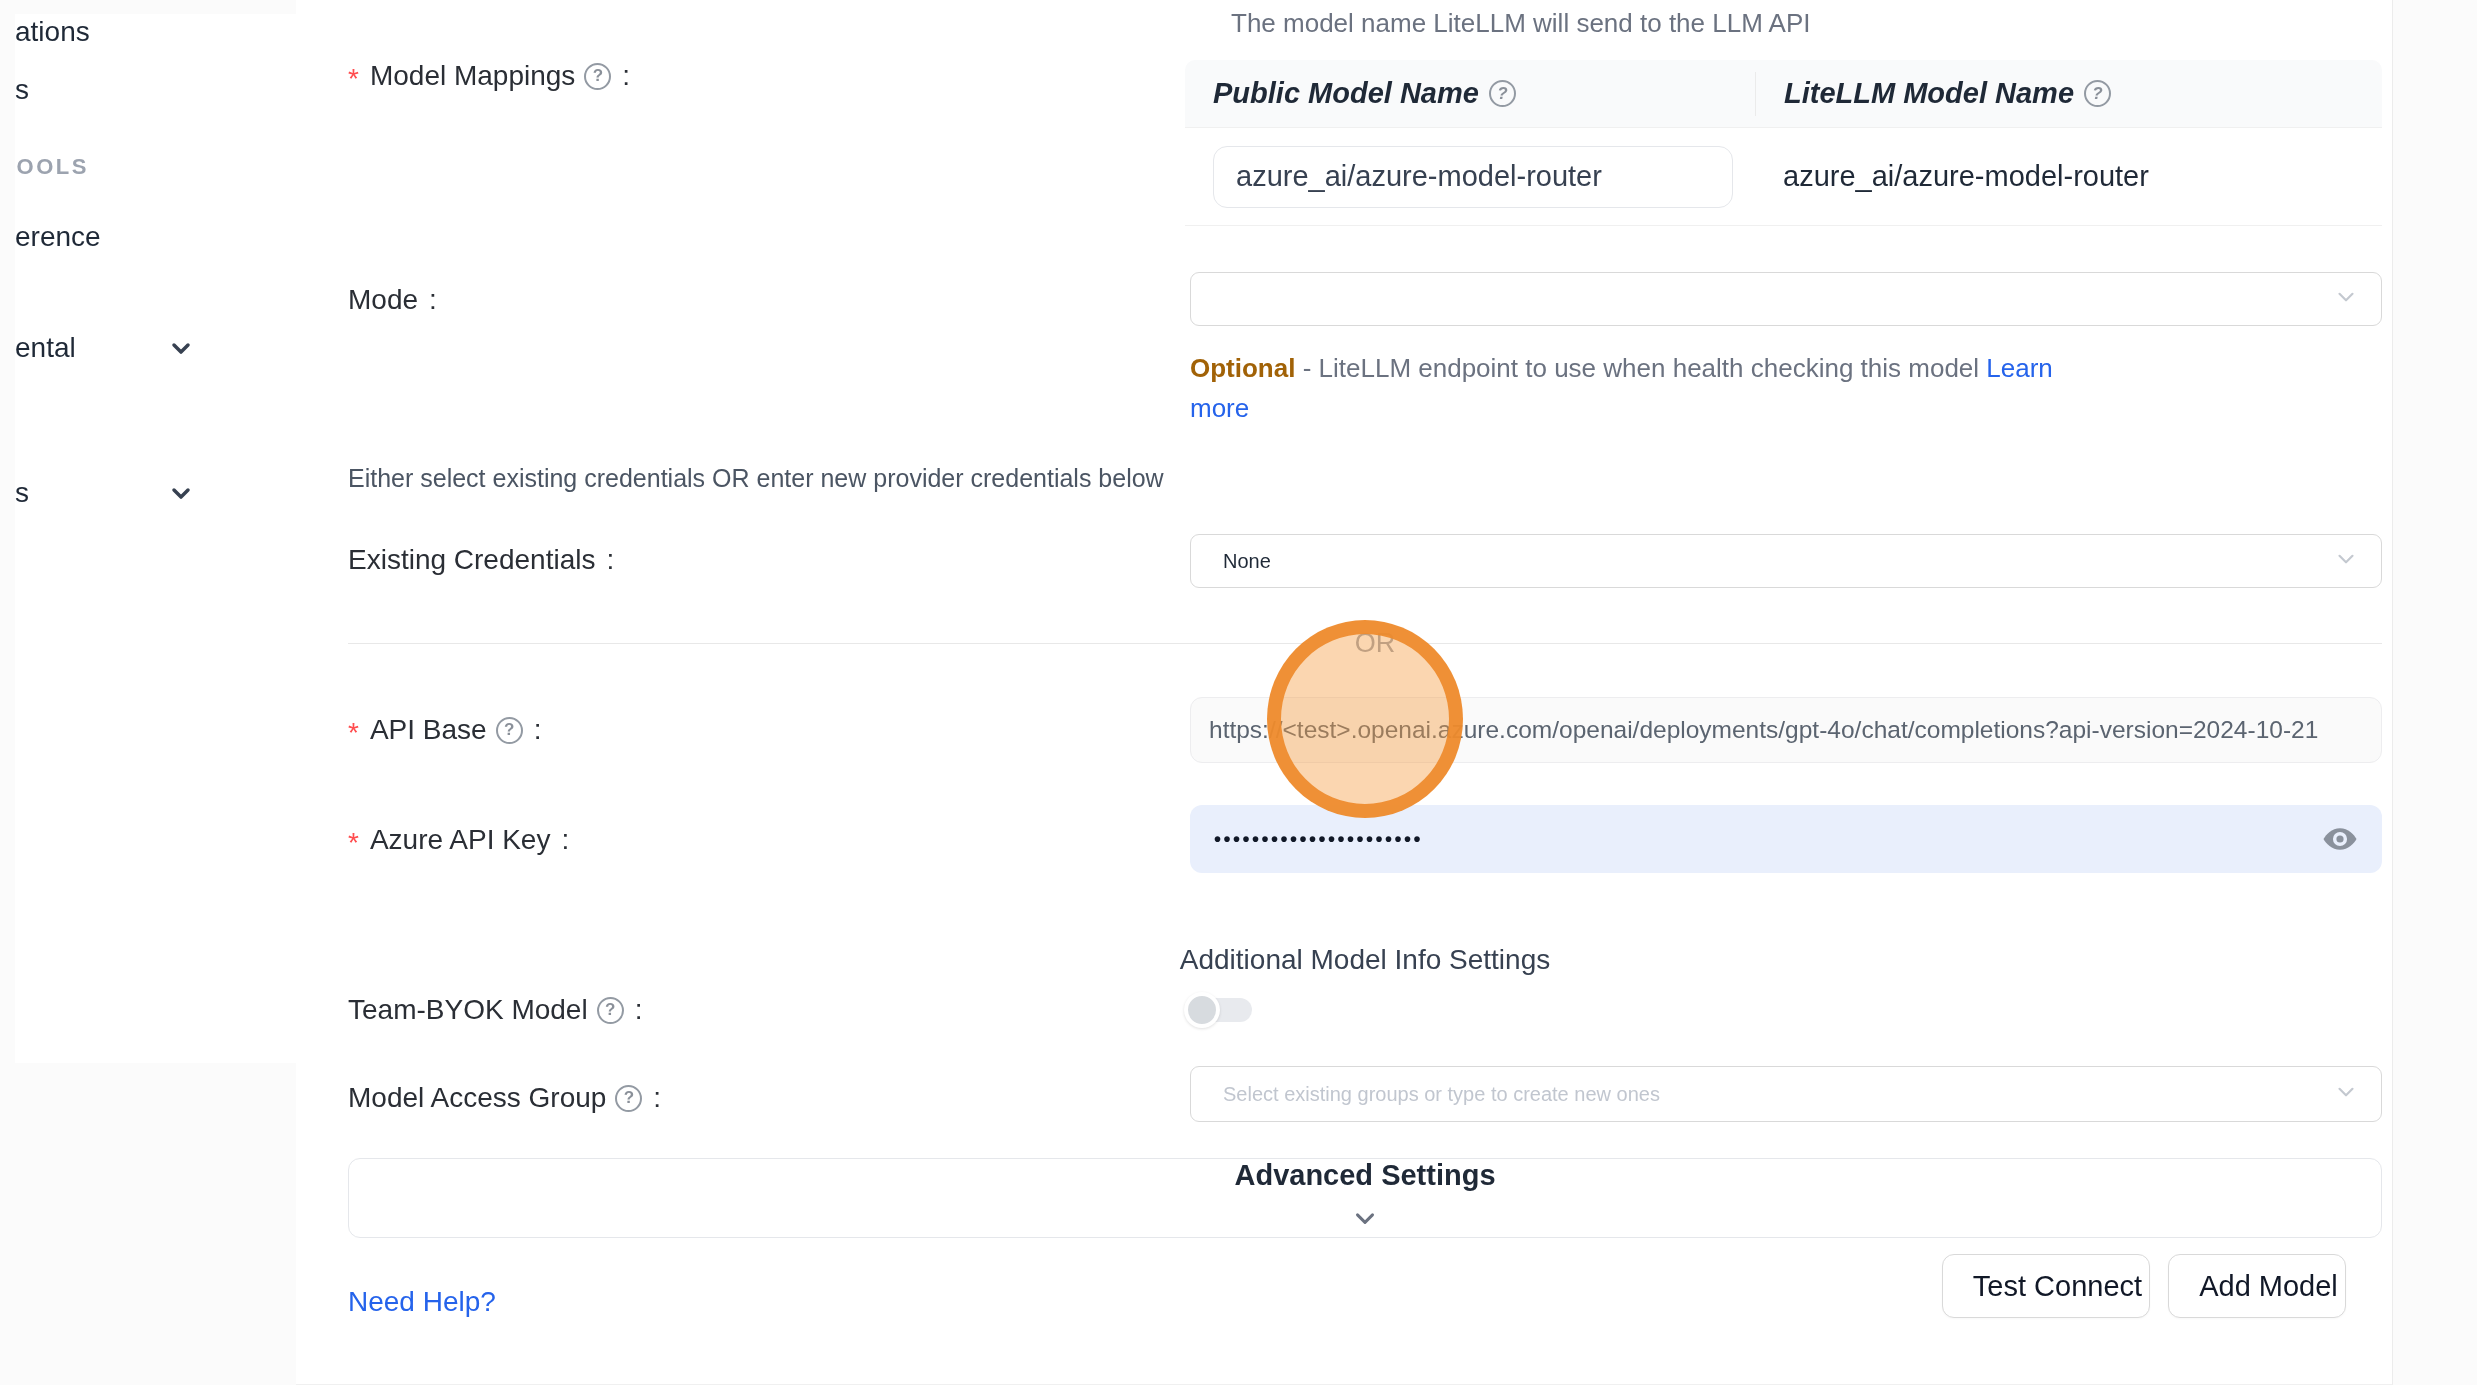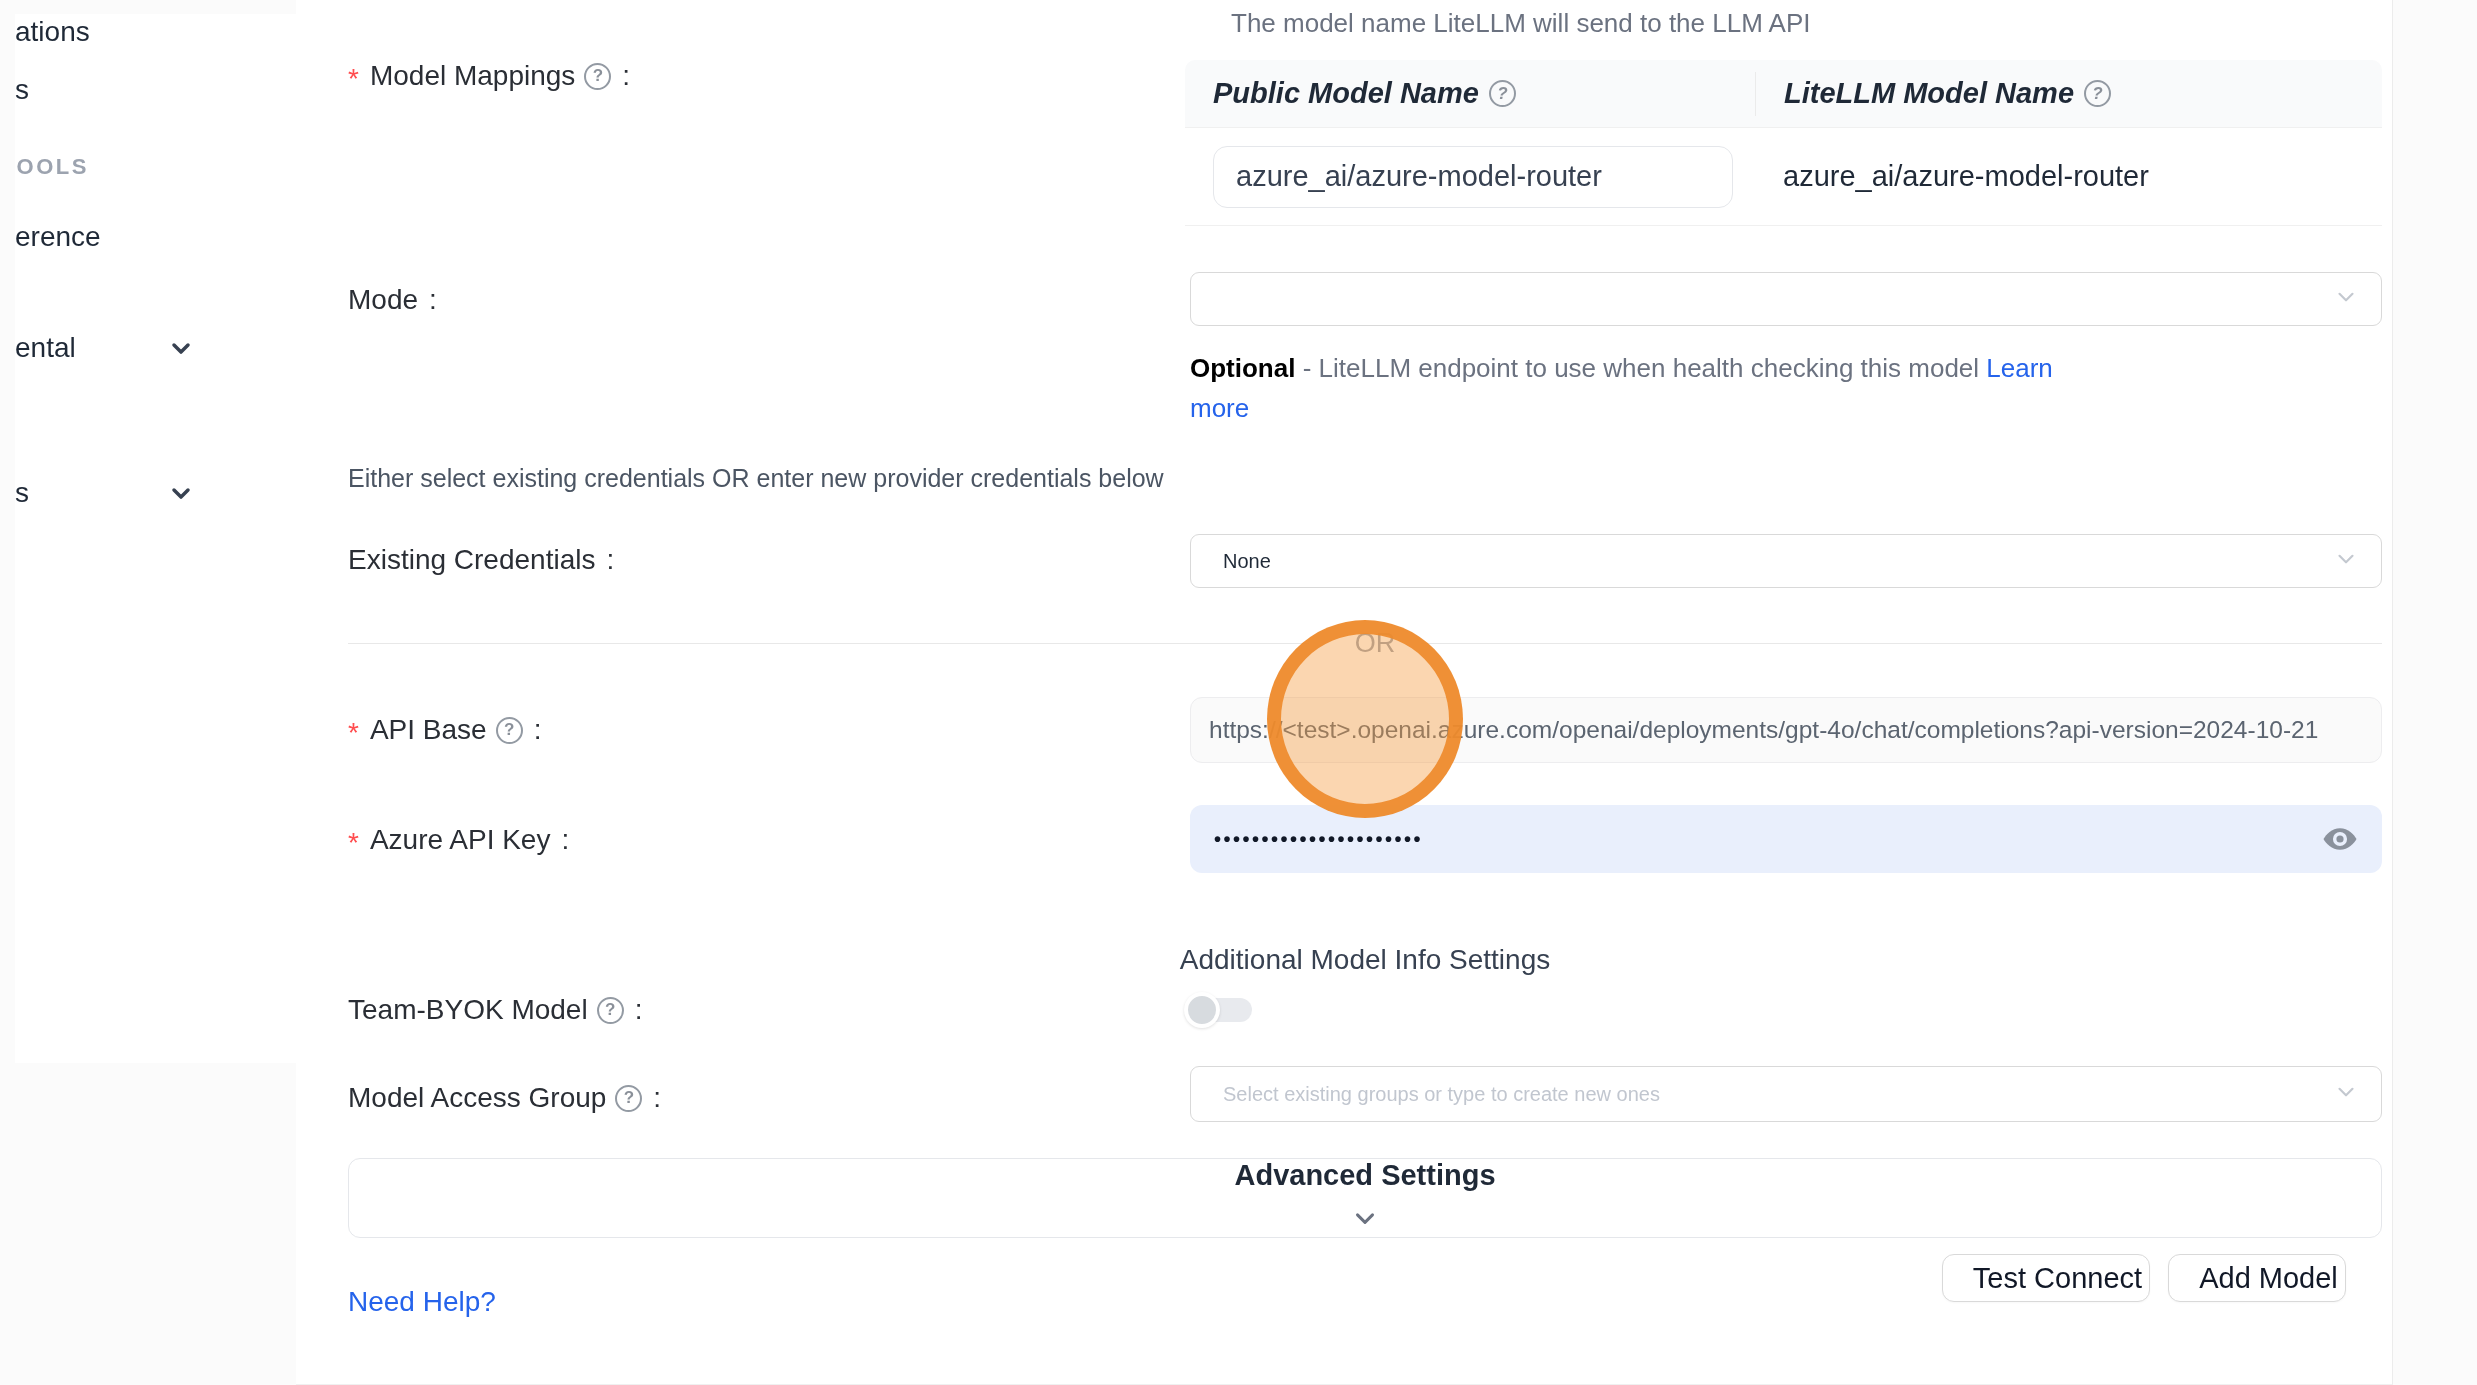"Optional" .mode-help b { color: #000000 -> #a16207 }
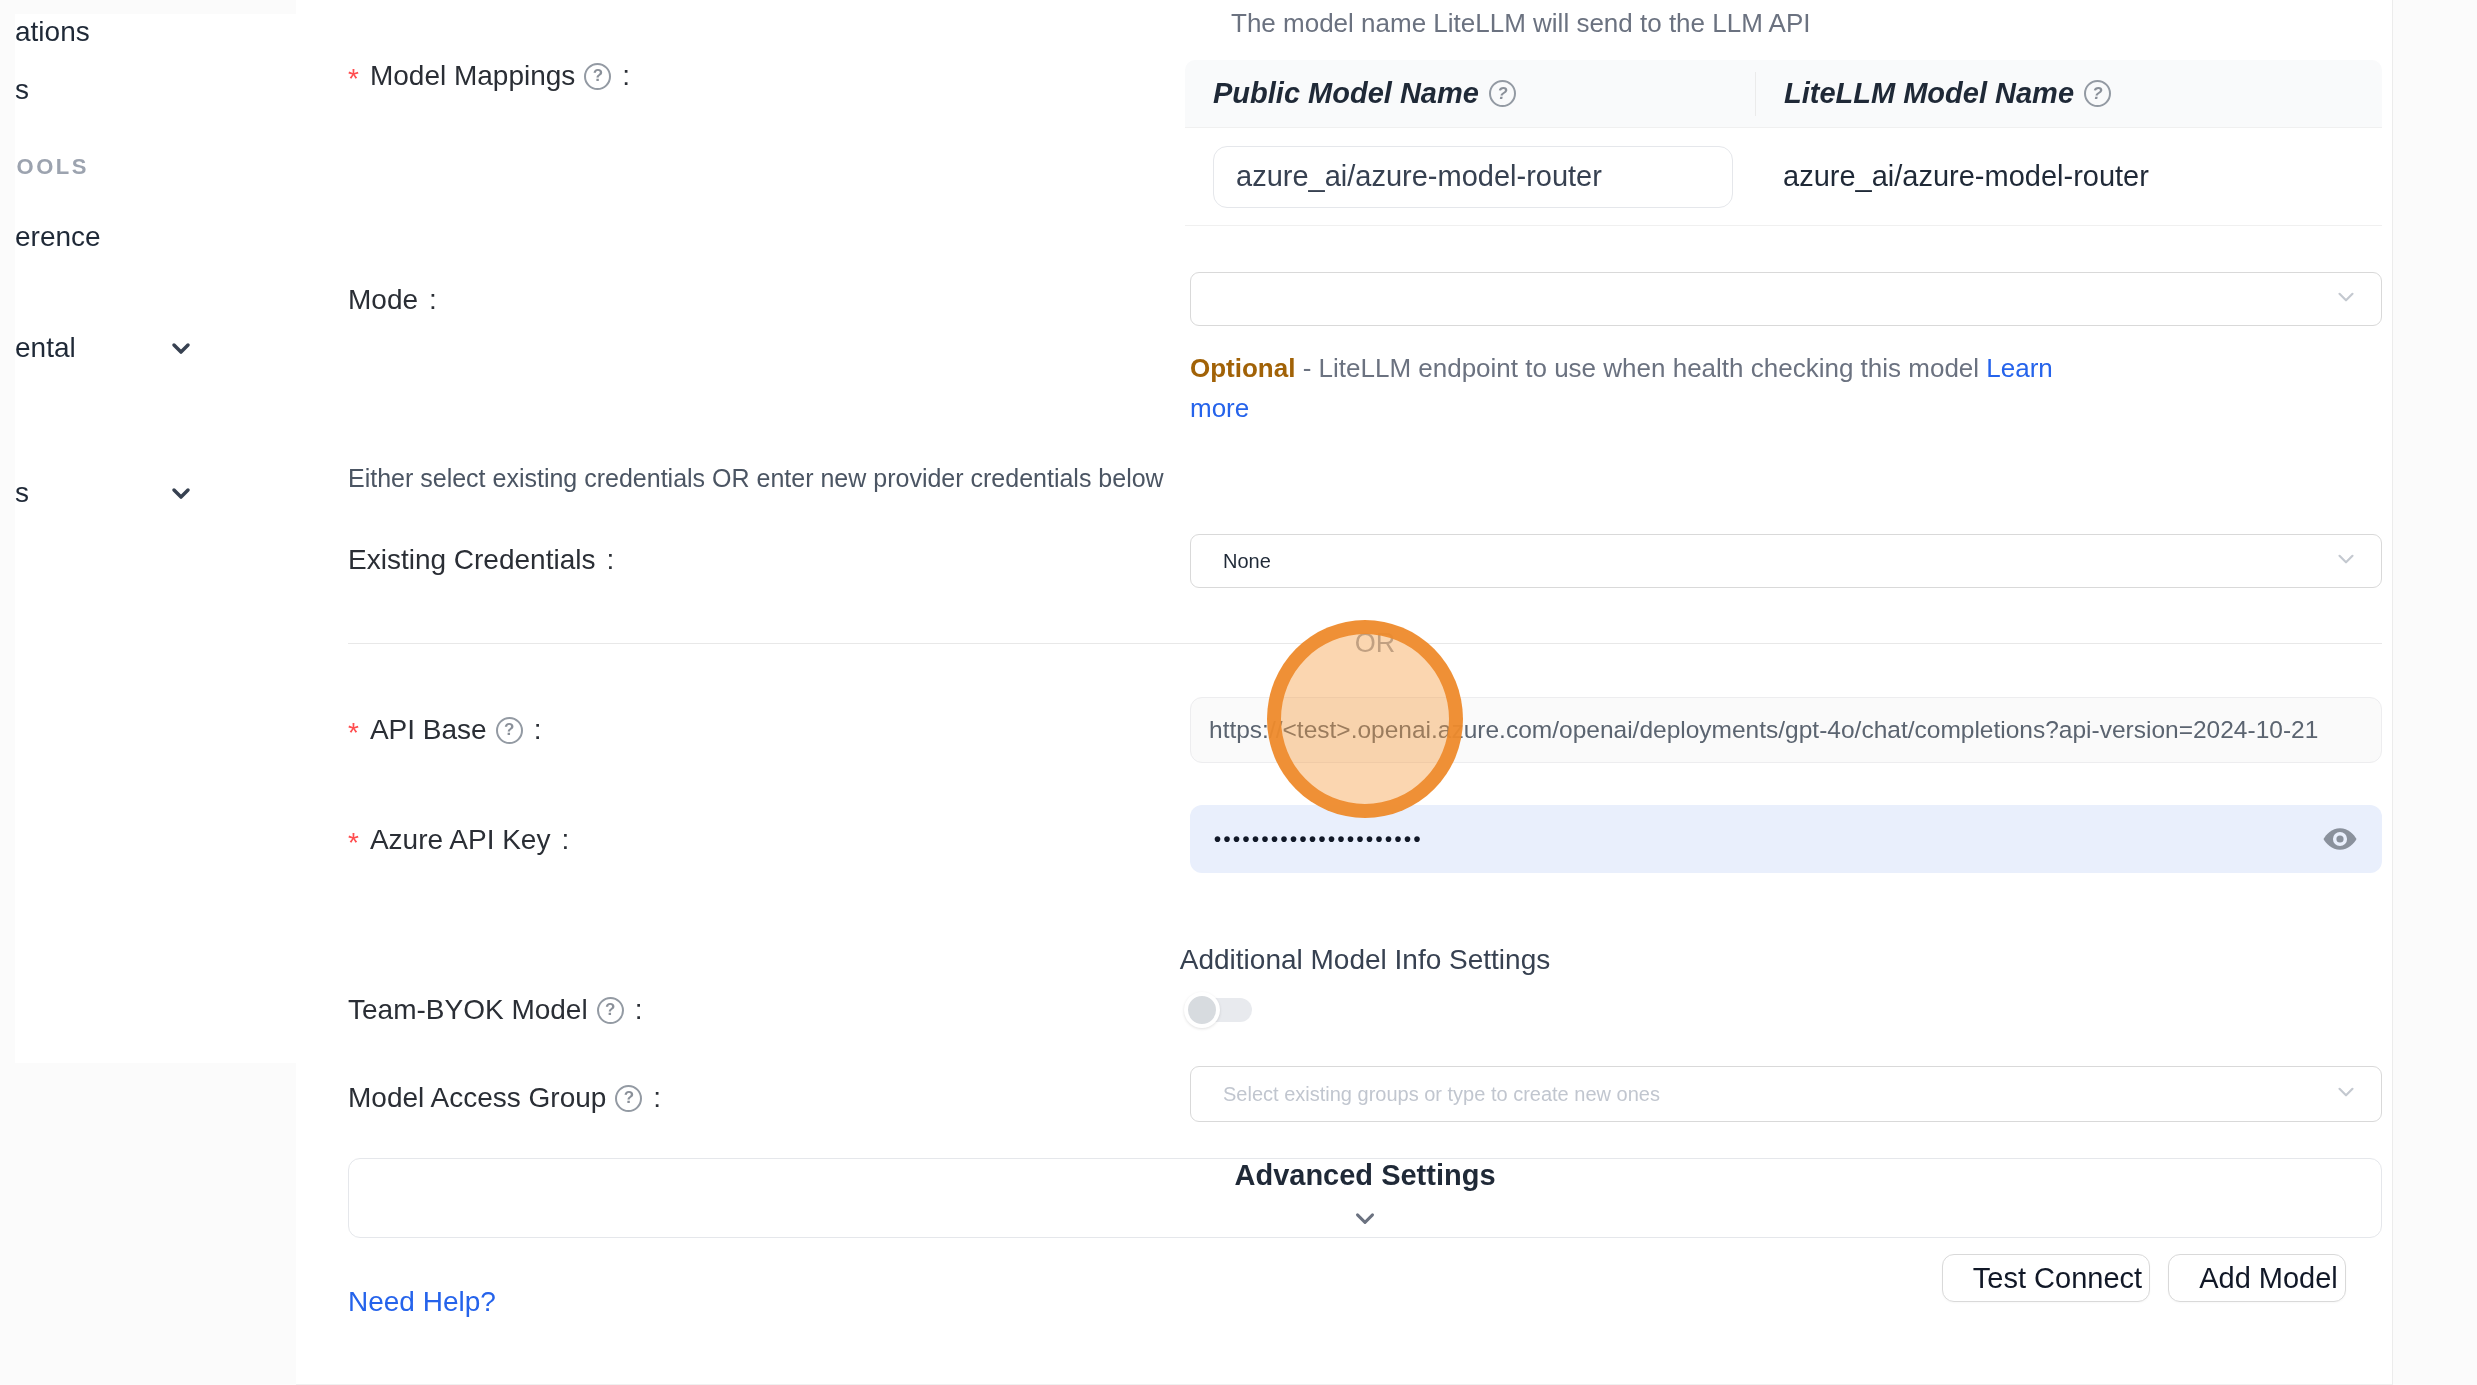"Test Connect" .btn { height: 48px -> 64px }
